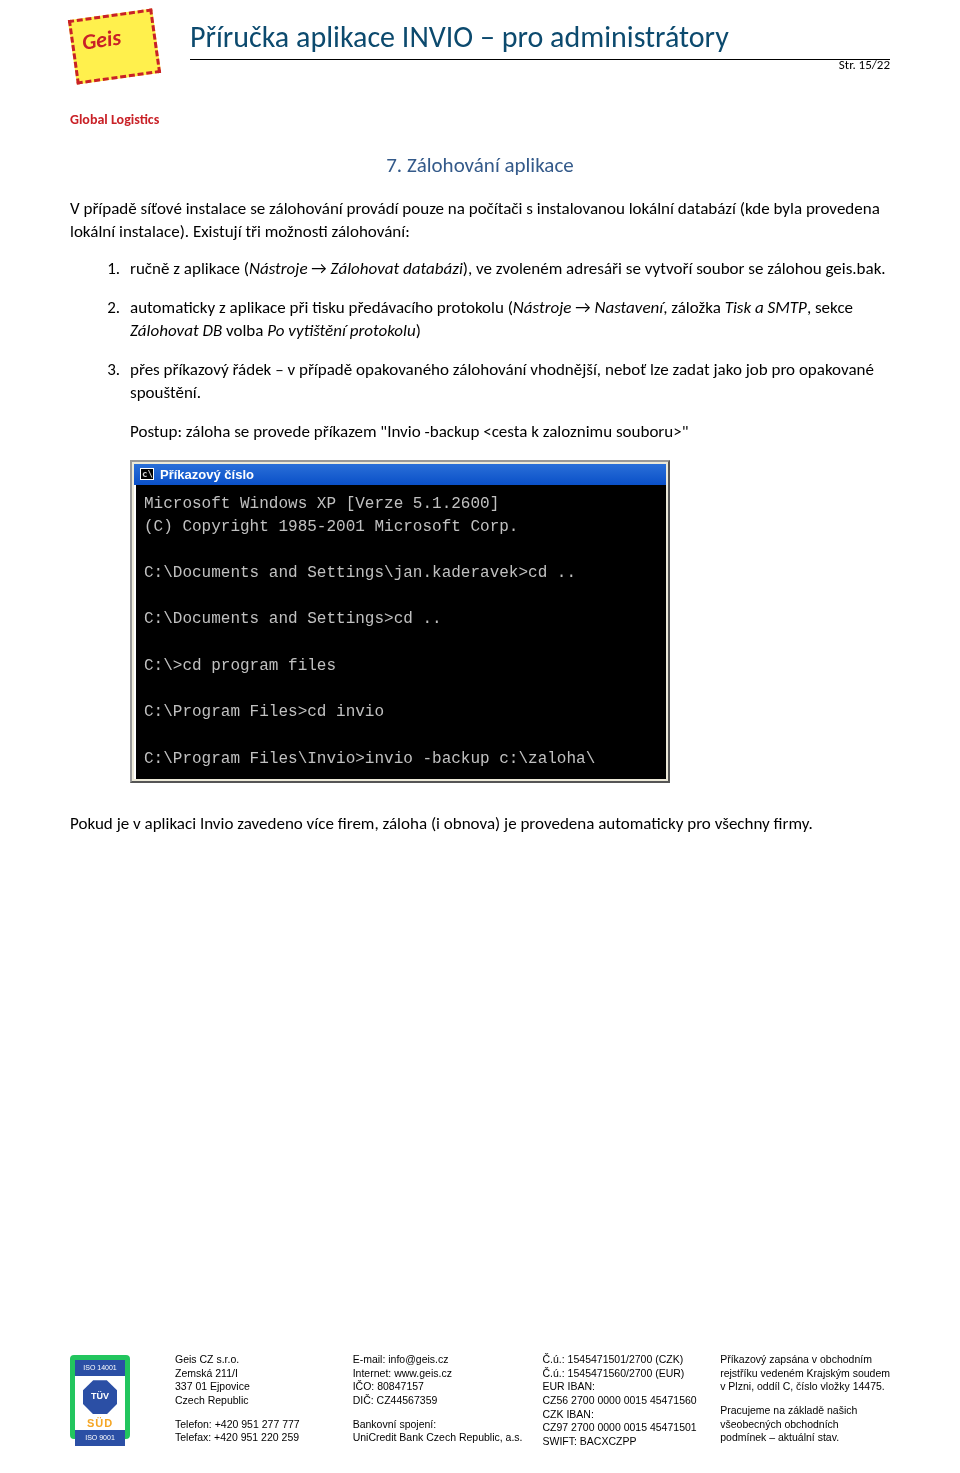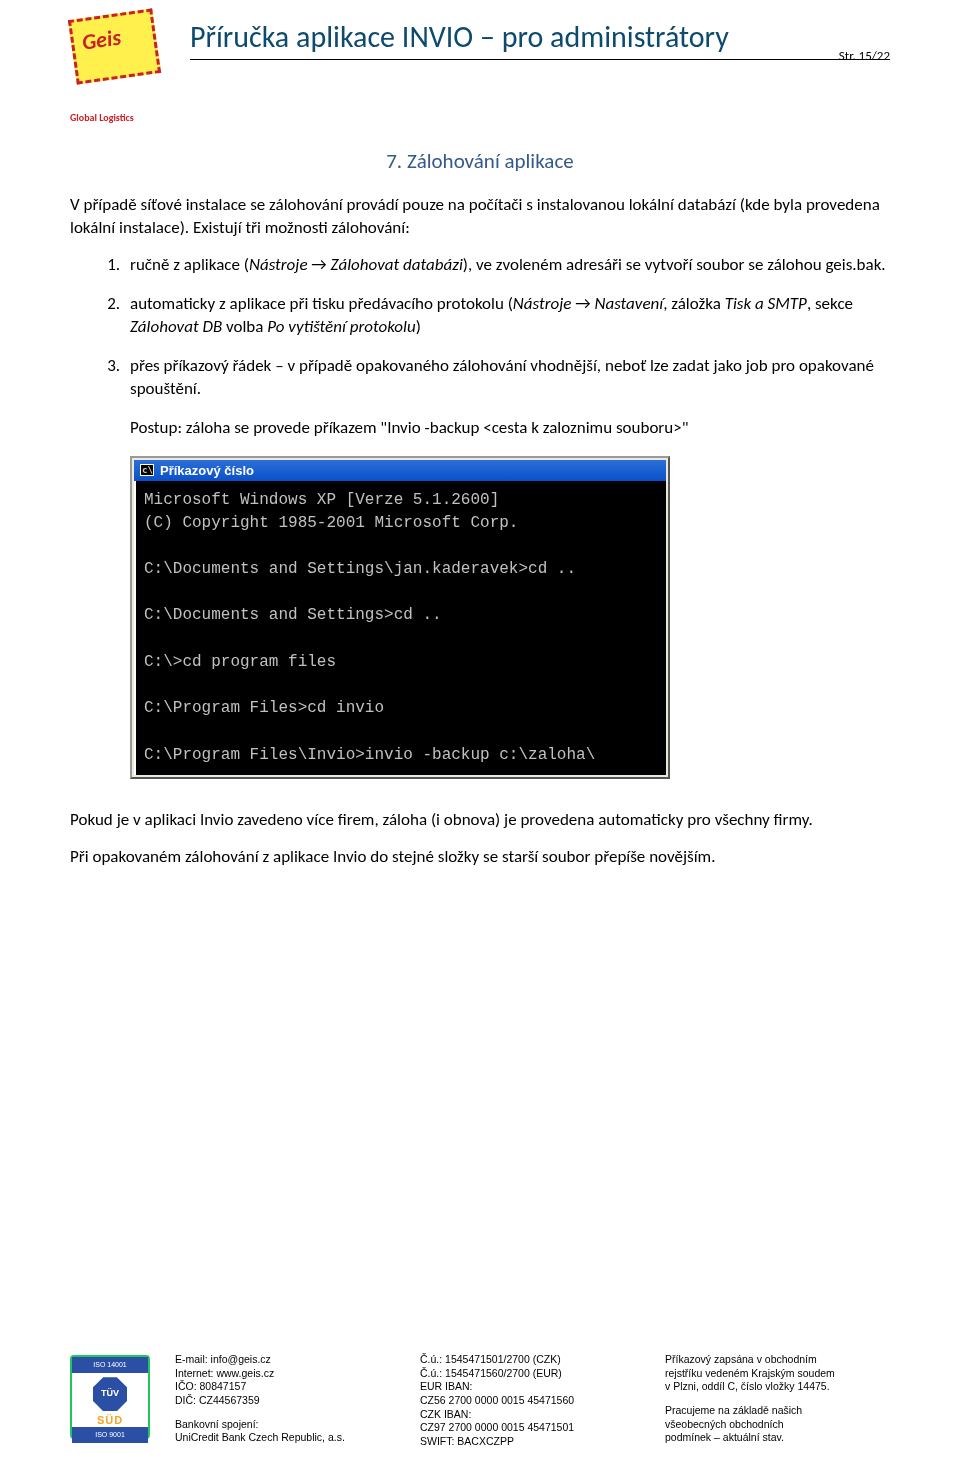"Str. 15/22" .page-num { top: 30px -> 39px }
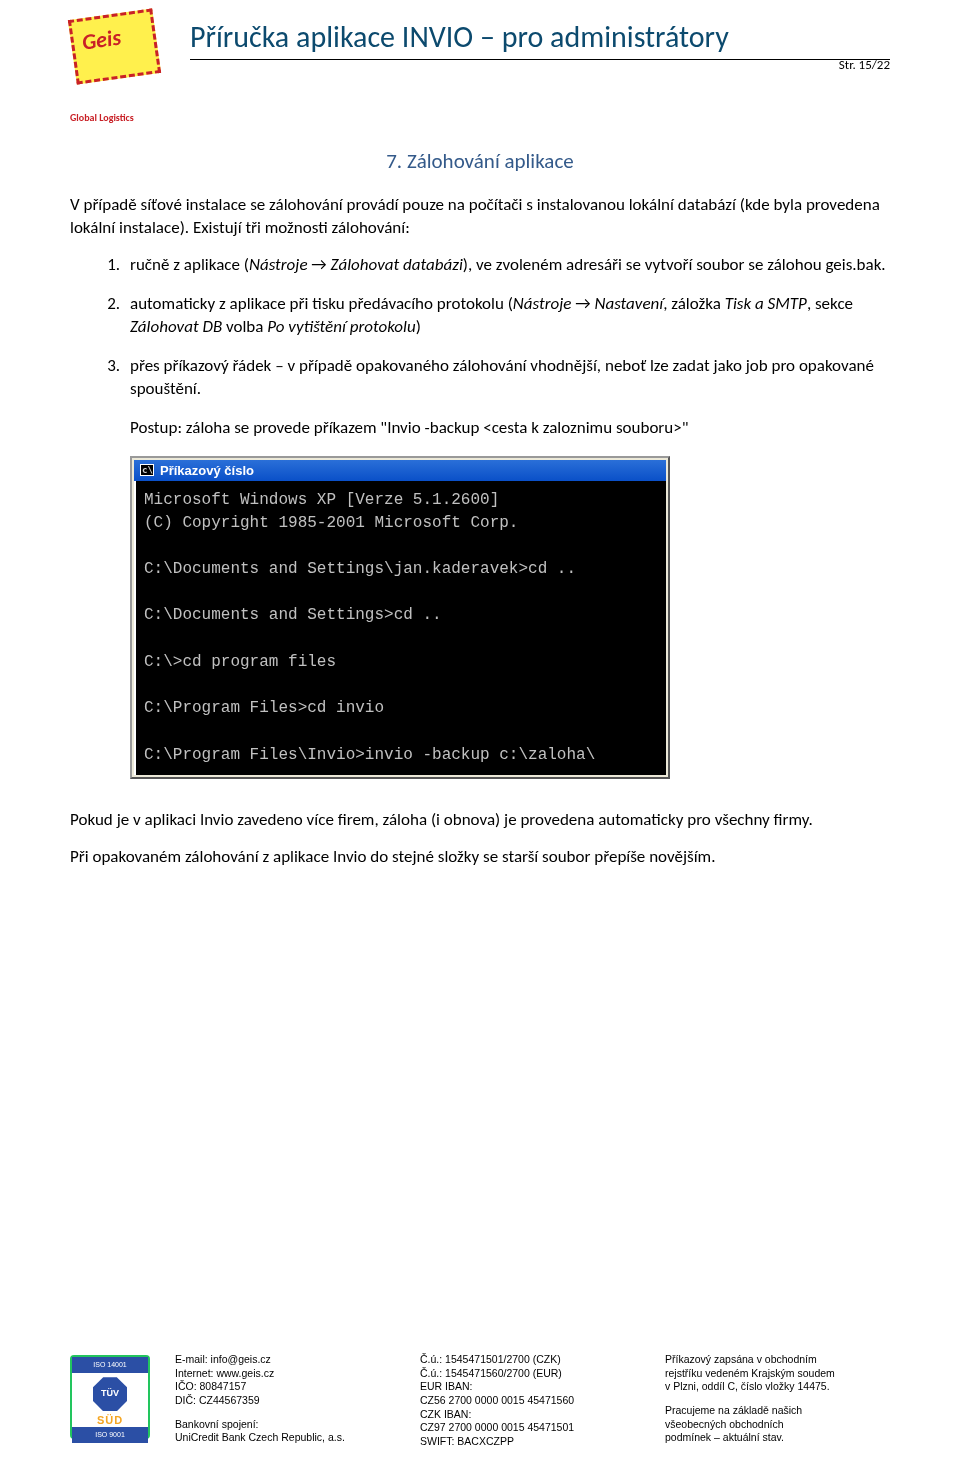"Global Logistics" .logo-sub { font-size: 10px -> 14px }
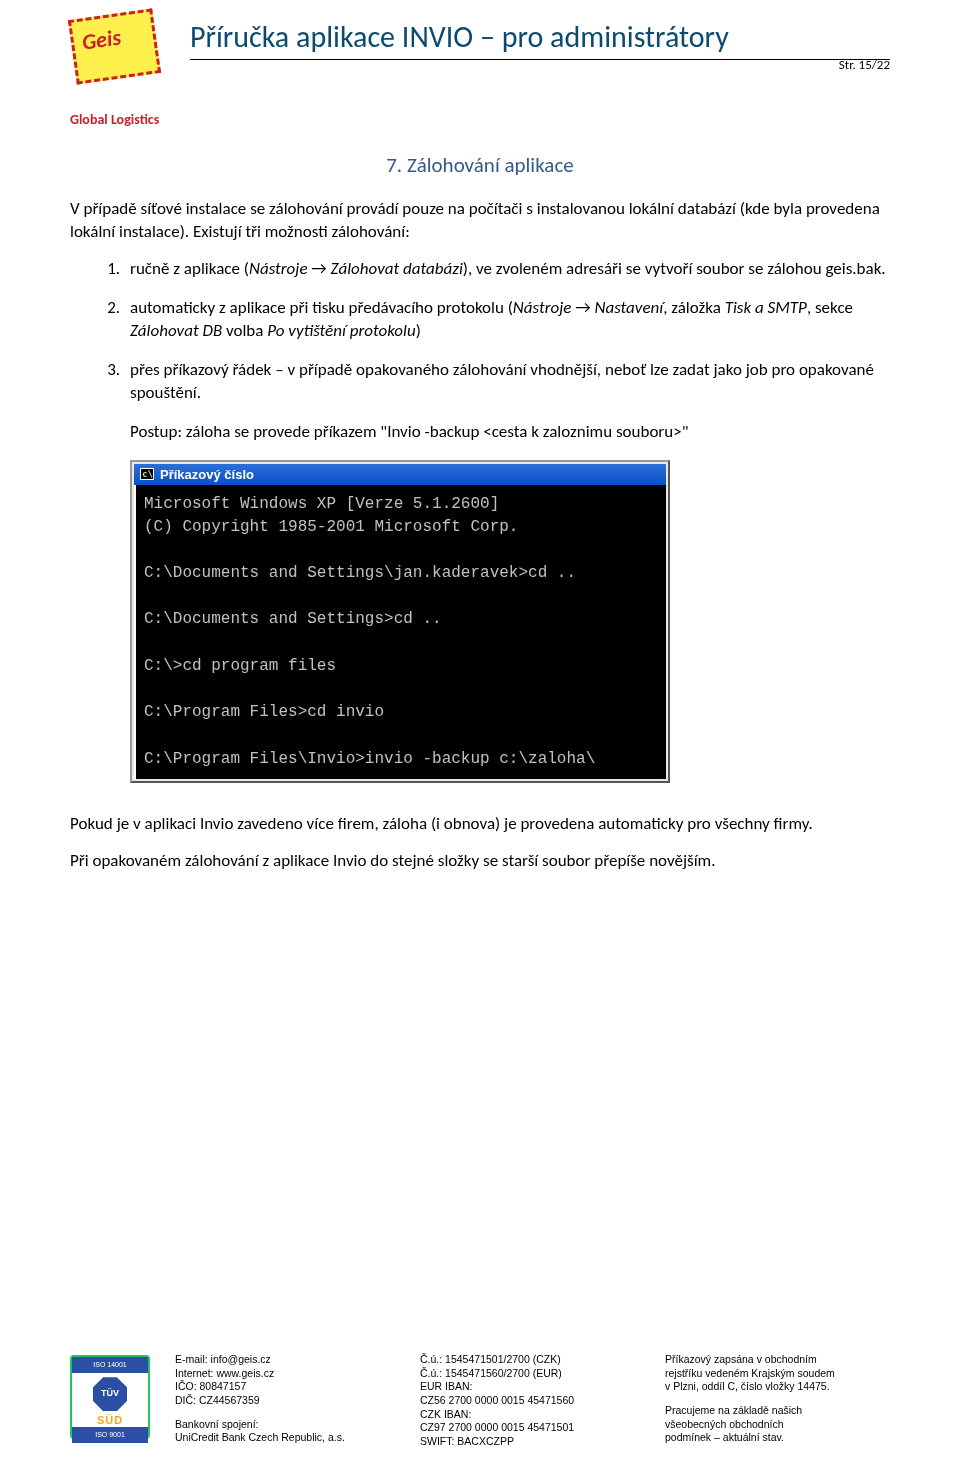"Při opakovaném zálohování z aplikace" p.body-text { html: <p>Při opakovaném zálohování z aplikace Invio do stejné složky se starší soubor přepíše novějším.</p> -> none }
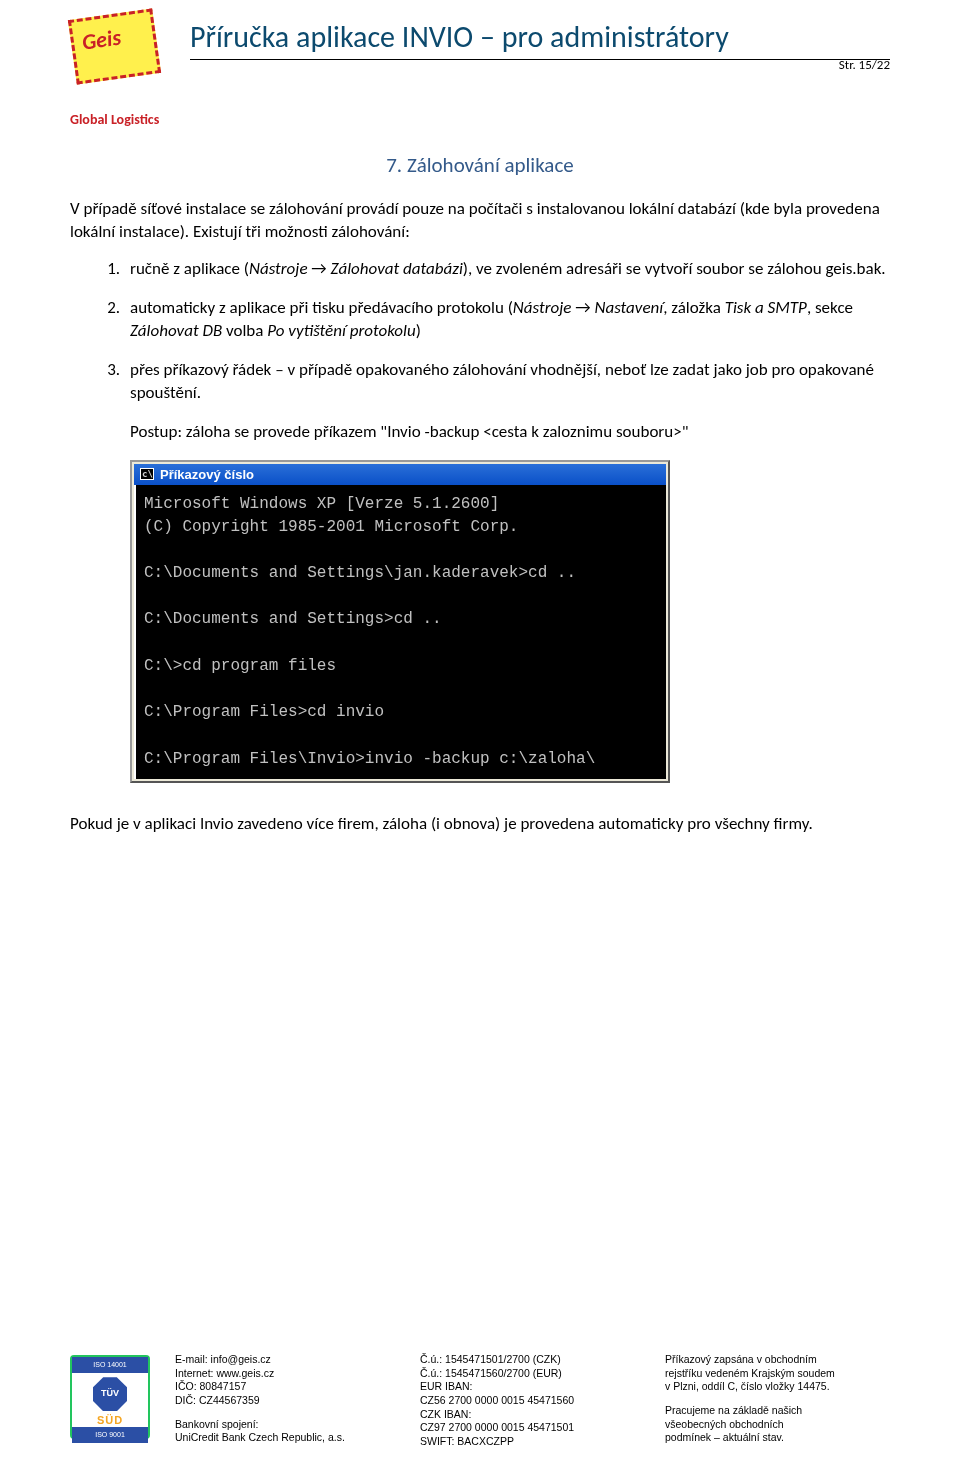"Geis CZ s.r.o." div.footer-col { html: none -> <div> <div> <div>Geis CZ s.r.o.</div> <div>Zemská 211/I</div> <div>337 01 Ejpovice</div> <div>Czech Republic</div> </div> <div> <div>Telefon: +420 951 277 777</div> <div>Telefax: +420 951 220 259</div> </div> </div> }
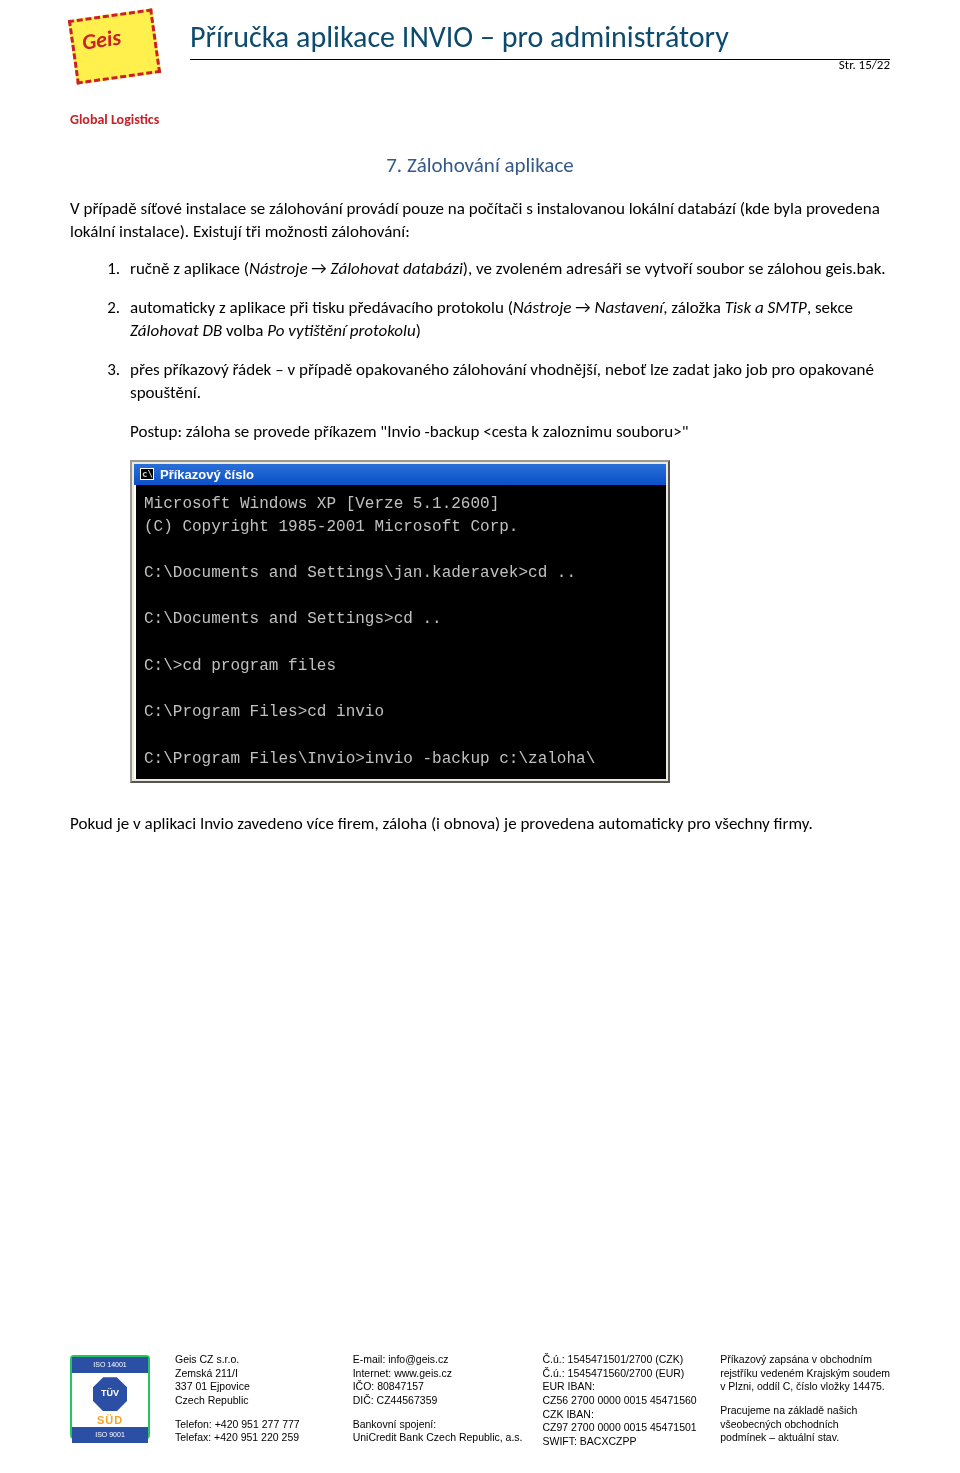"TÜV" .tuv-badge { border: 2px solid #22c55e -> 5px solid #22c55e; width: 80px -> 60px }
